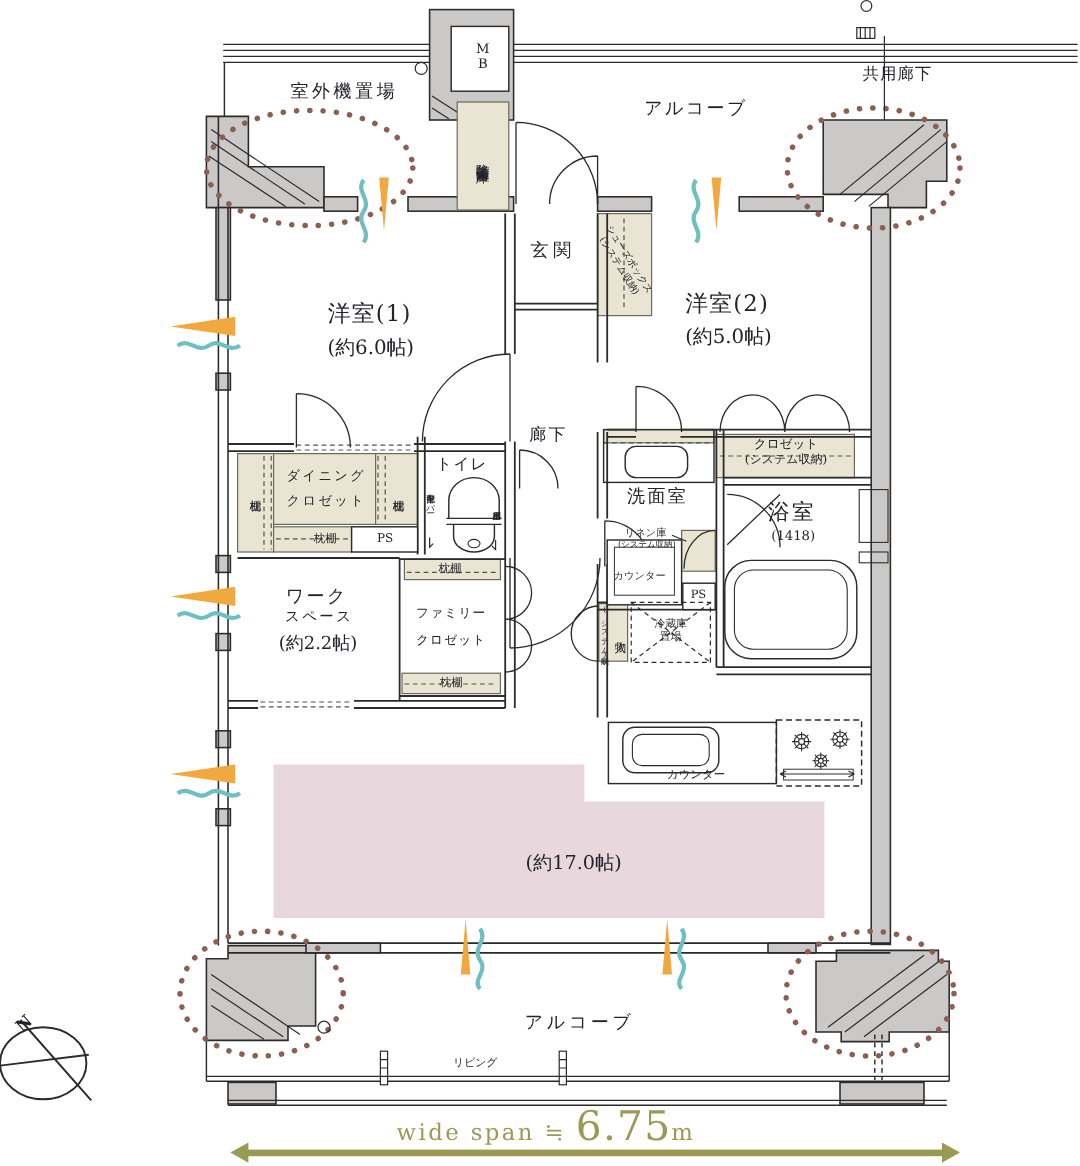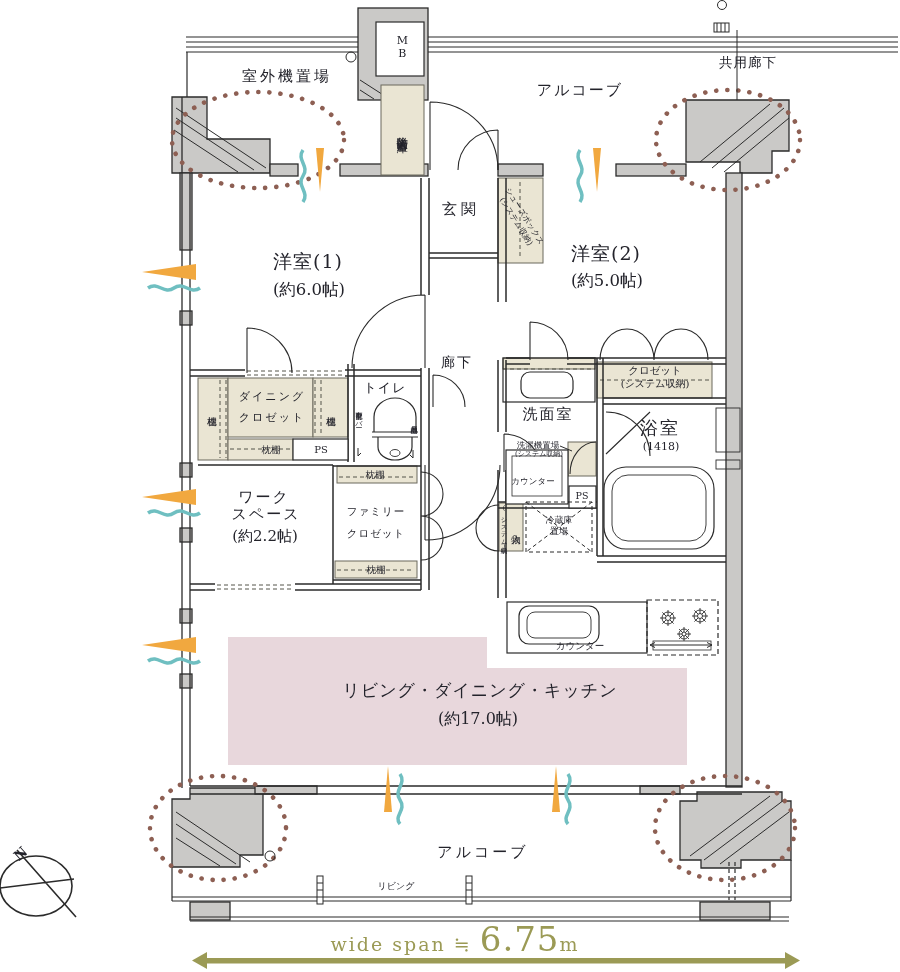"洗濯機置場" div.lbl { text: 洗濯機置場 -> リネン庫 }
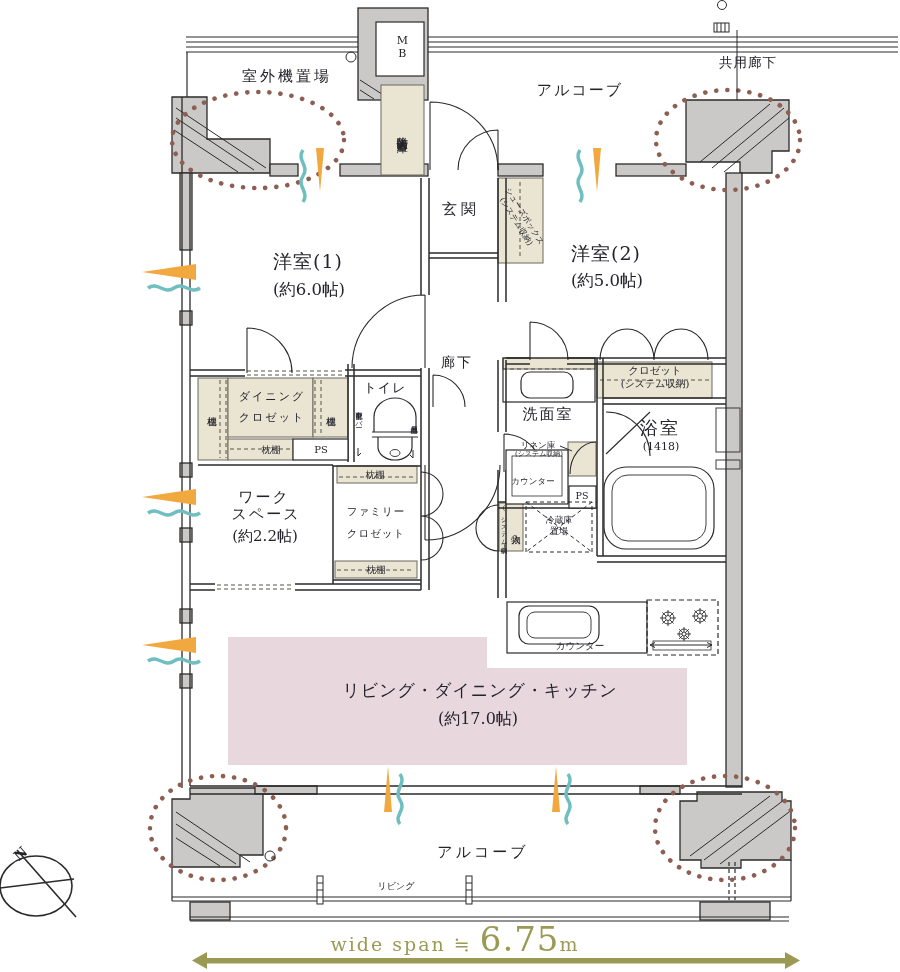"スペース" div.lbl { font-size: 15px -> 12px }
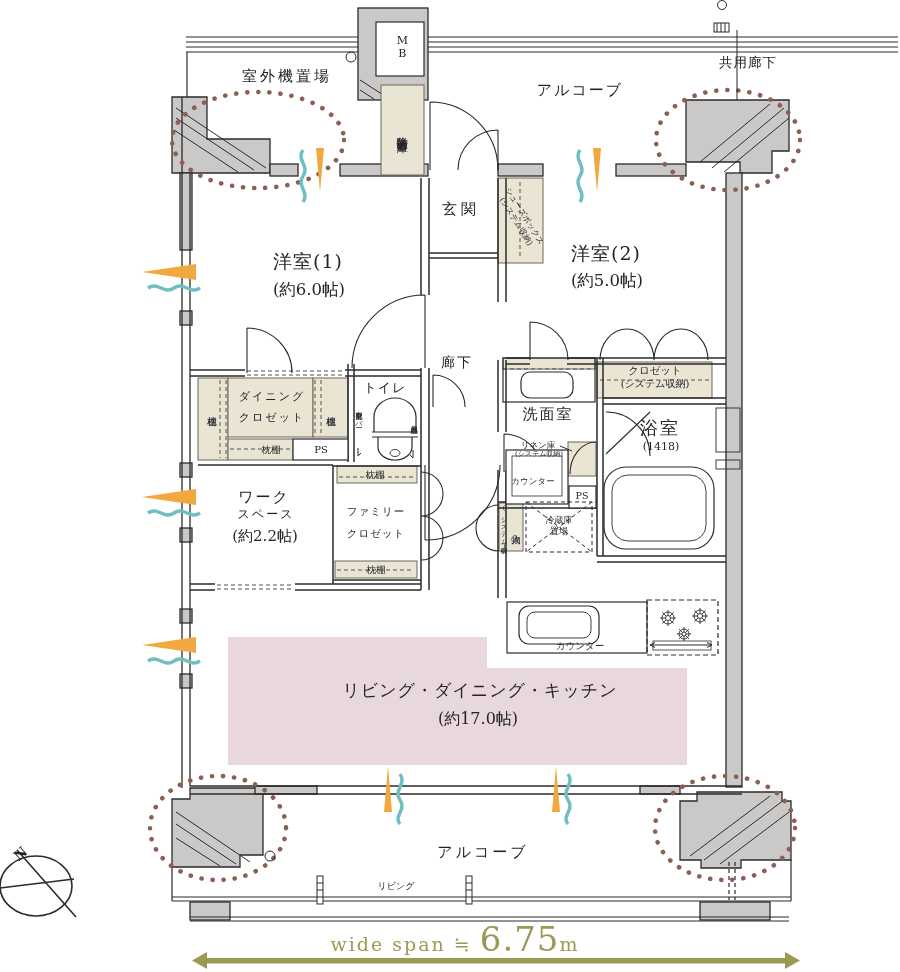"リビング・ダイニング・キッチン" div.lbl { html: <div>リビング・ダイニング・キッチン</div> -> none }
